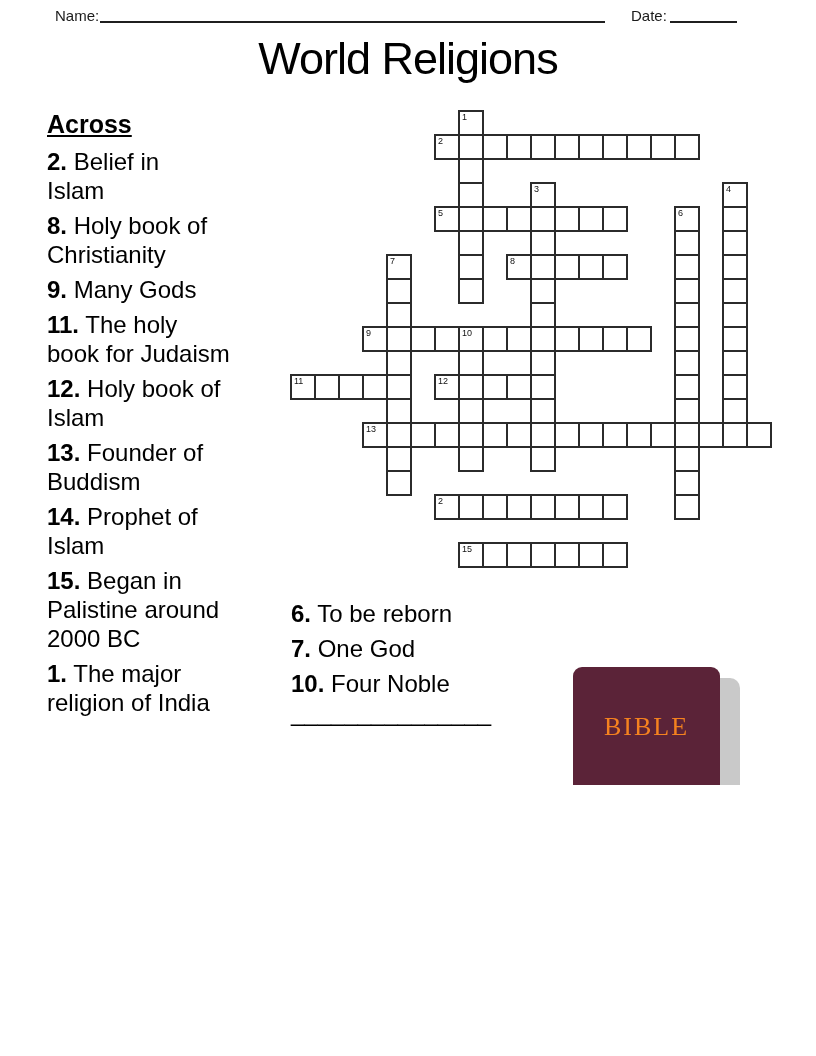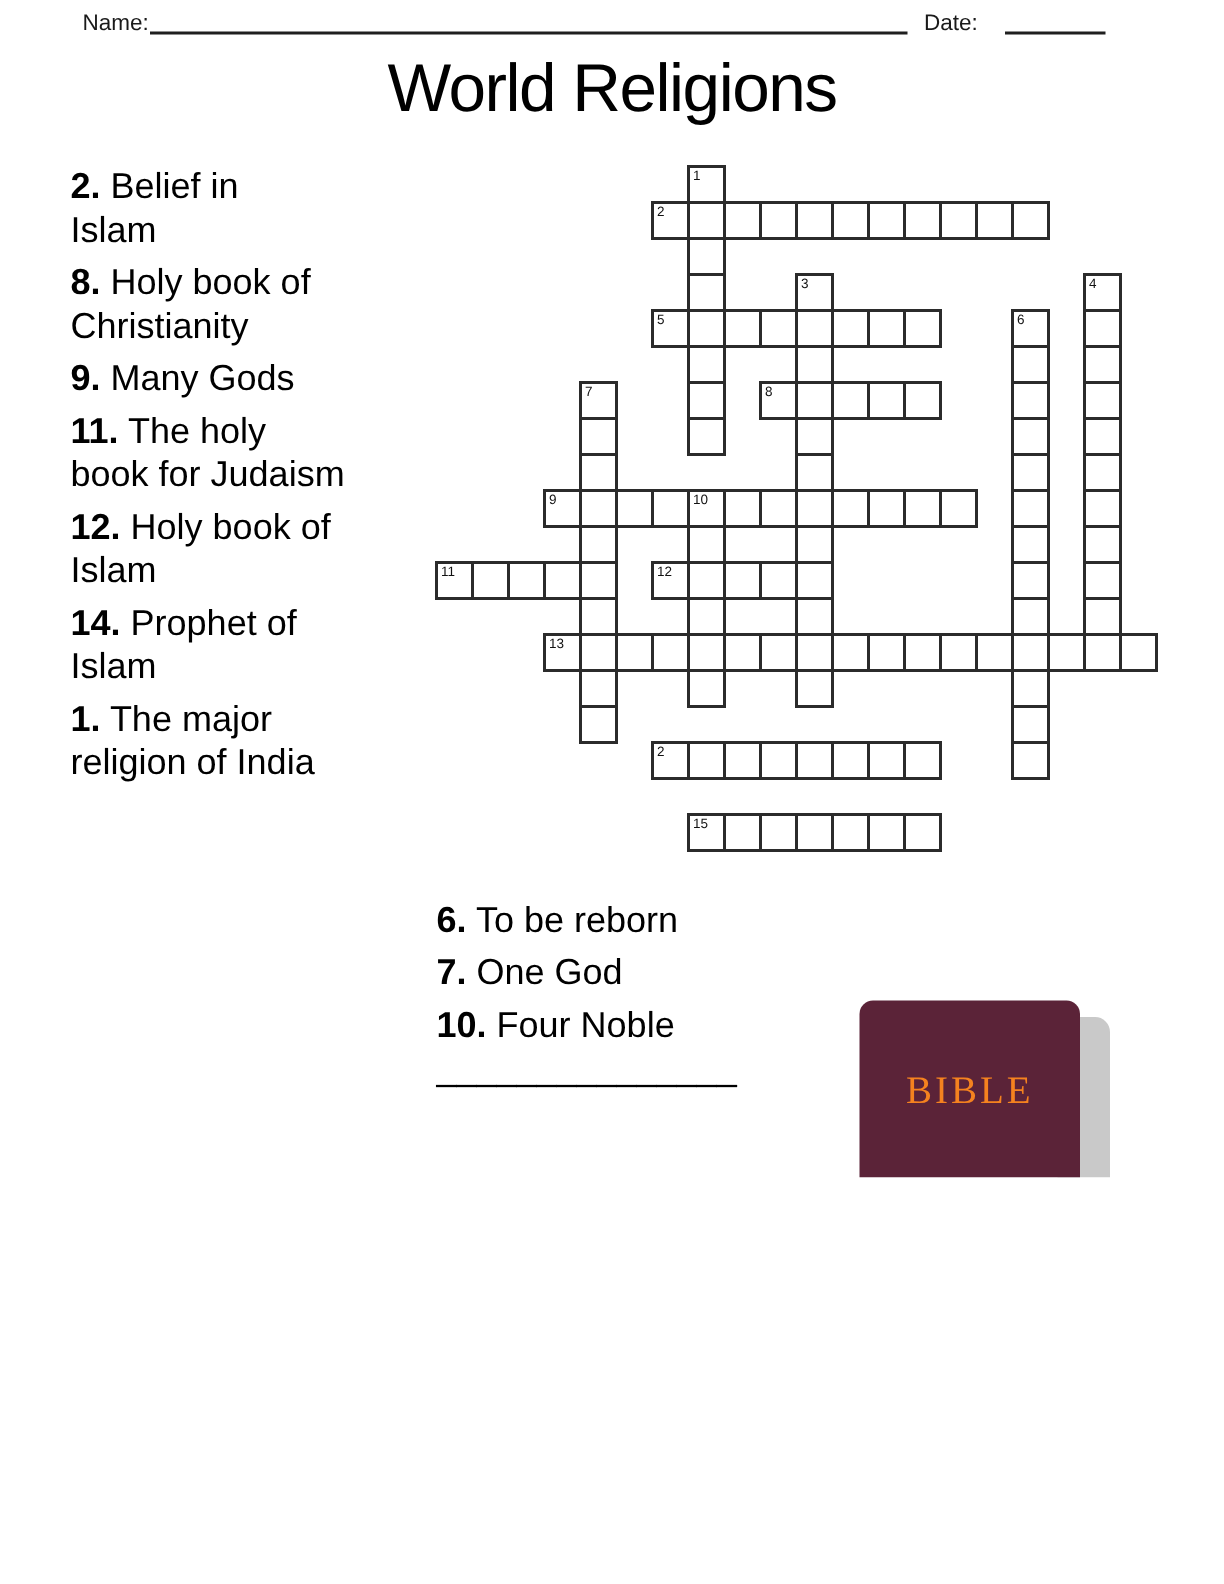"Date:" span.hdr-label { left: 616px -> 631px }
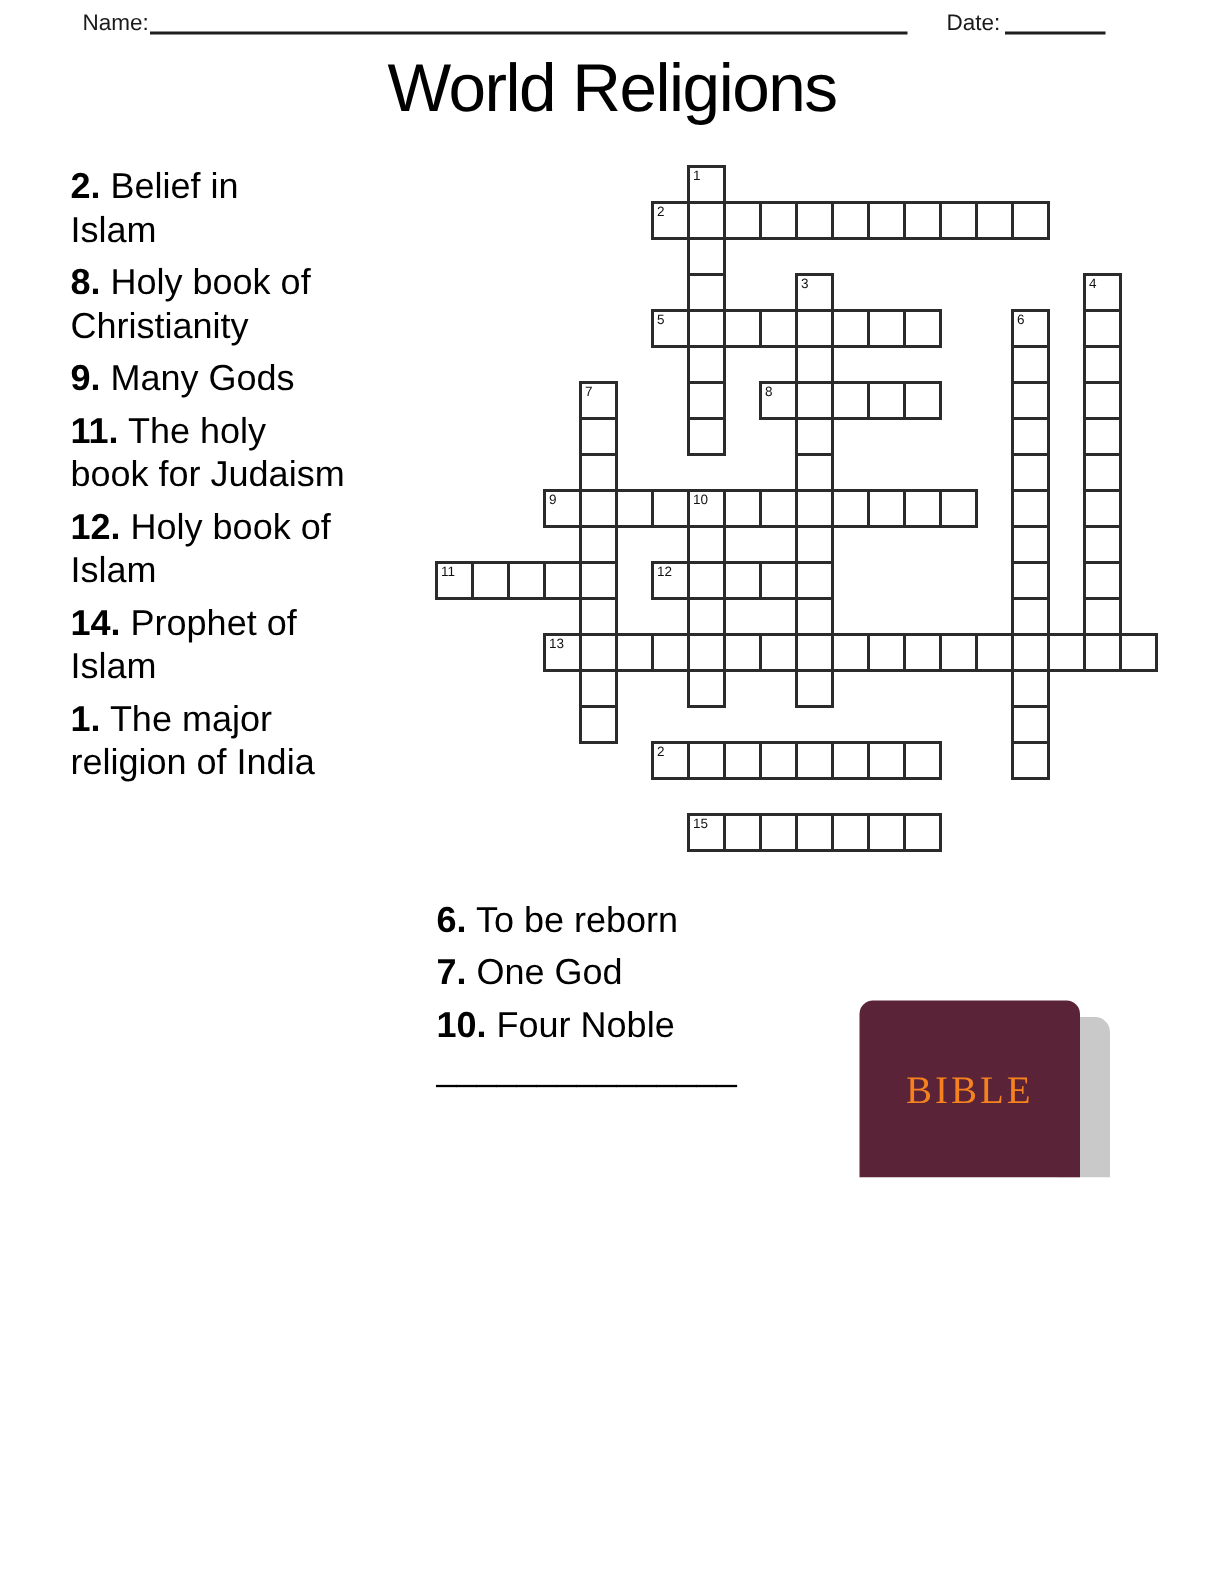"Across" div.section-heading { html: none -> <div>Across</div> }
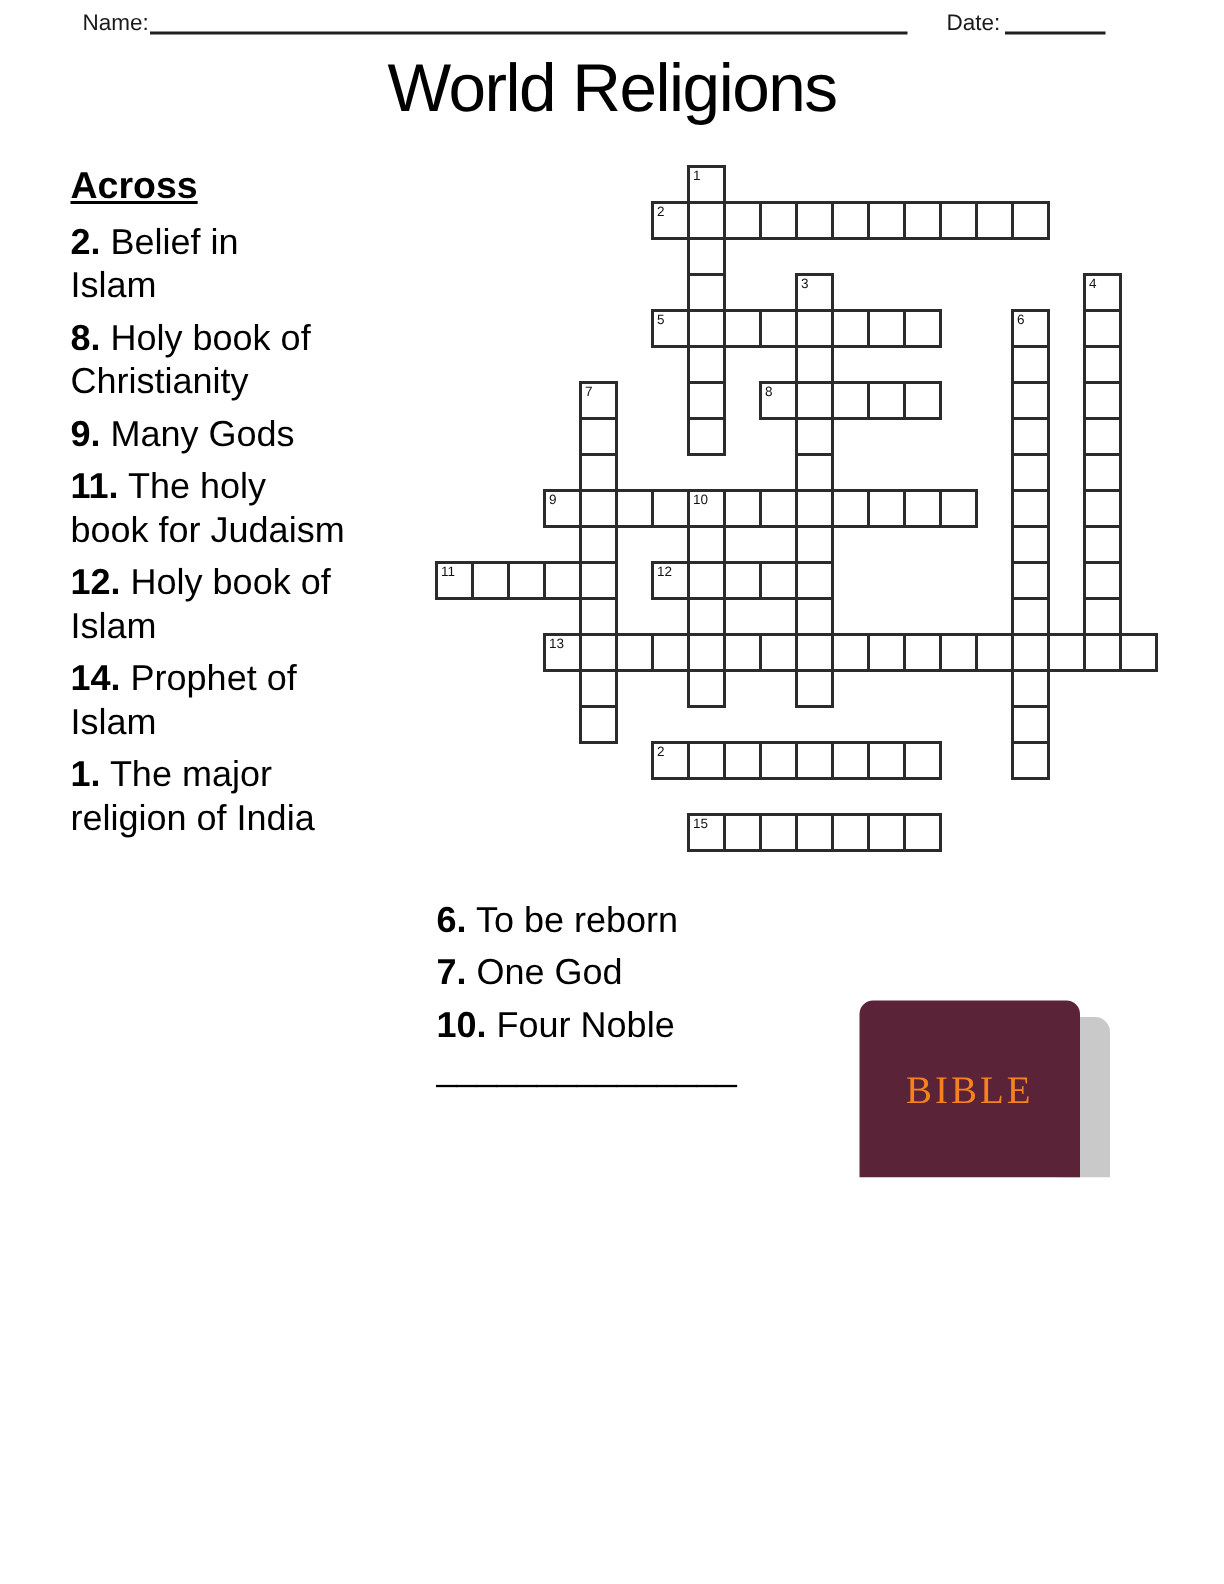"13. Founder of" div.clue { html: none -> <div><span>13.</span> <span>Founder of Buddism</span></div> }
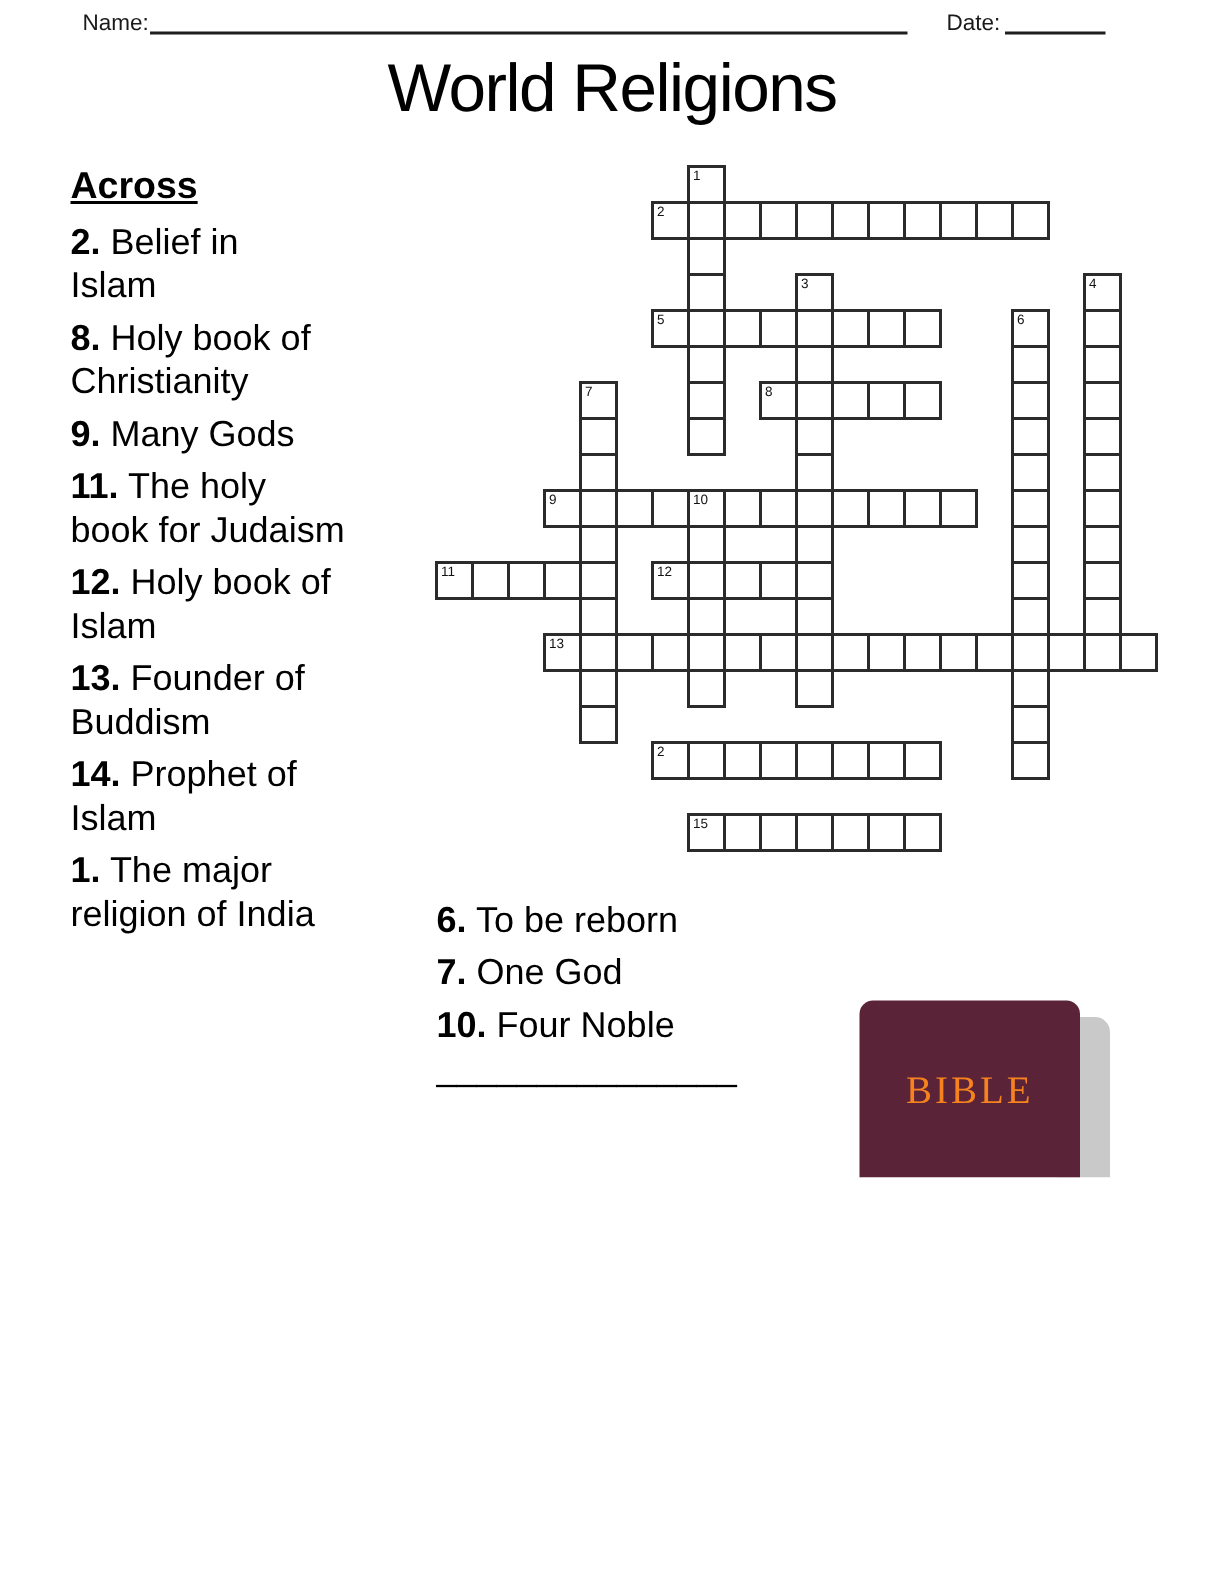"15. Began in" div.clue { html: none -> <div><span>15.</span> <span>Began in Palistine around 2000 BC</span></div> }
